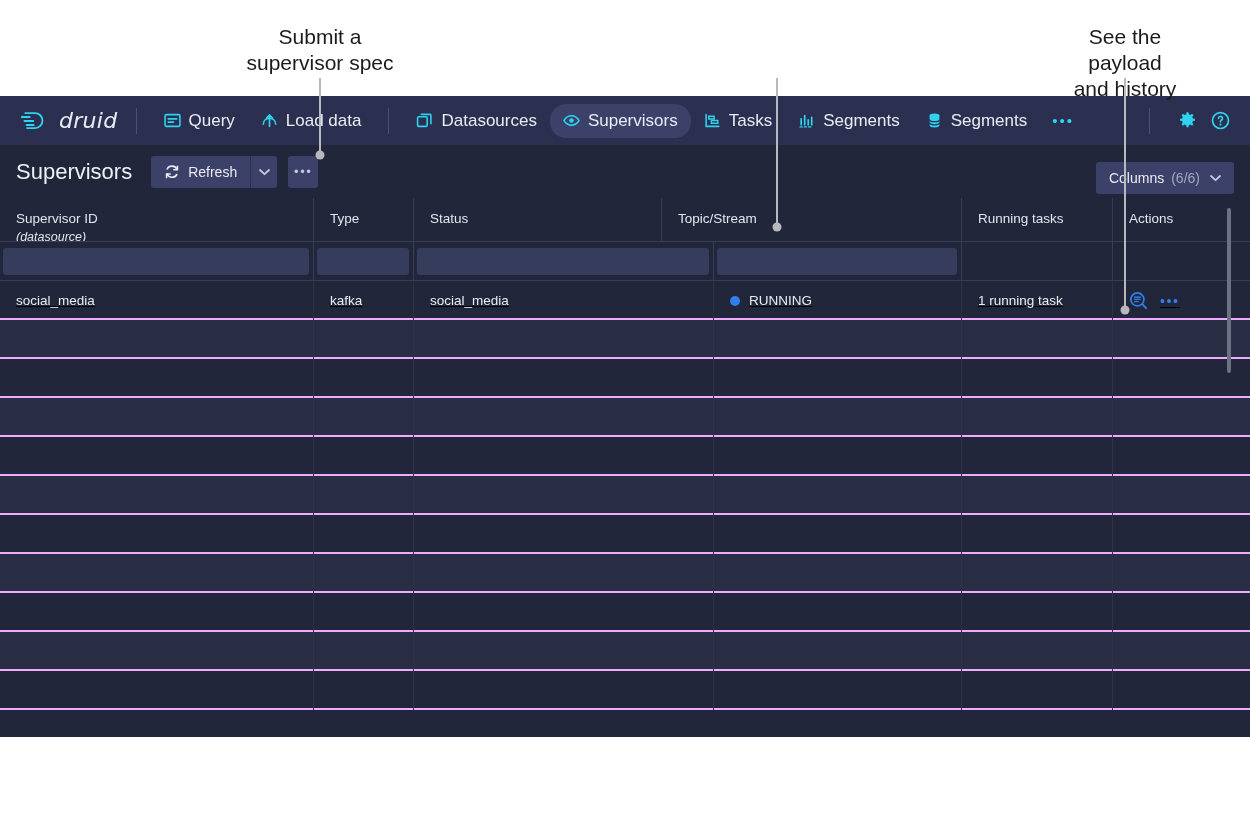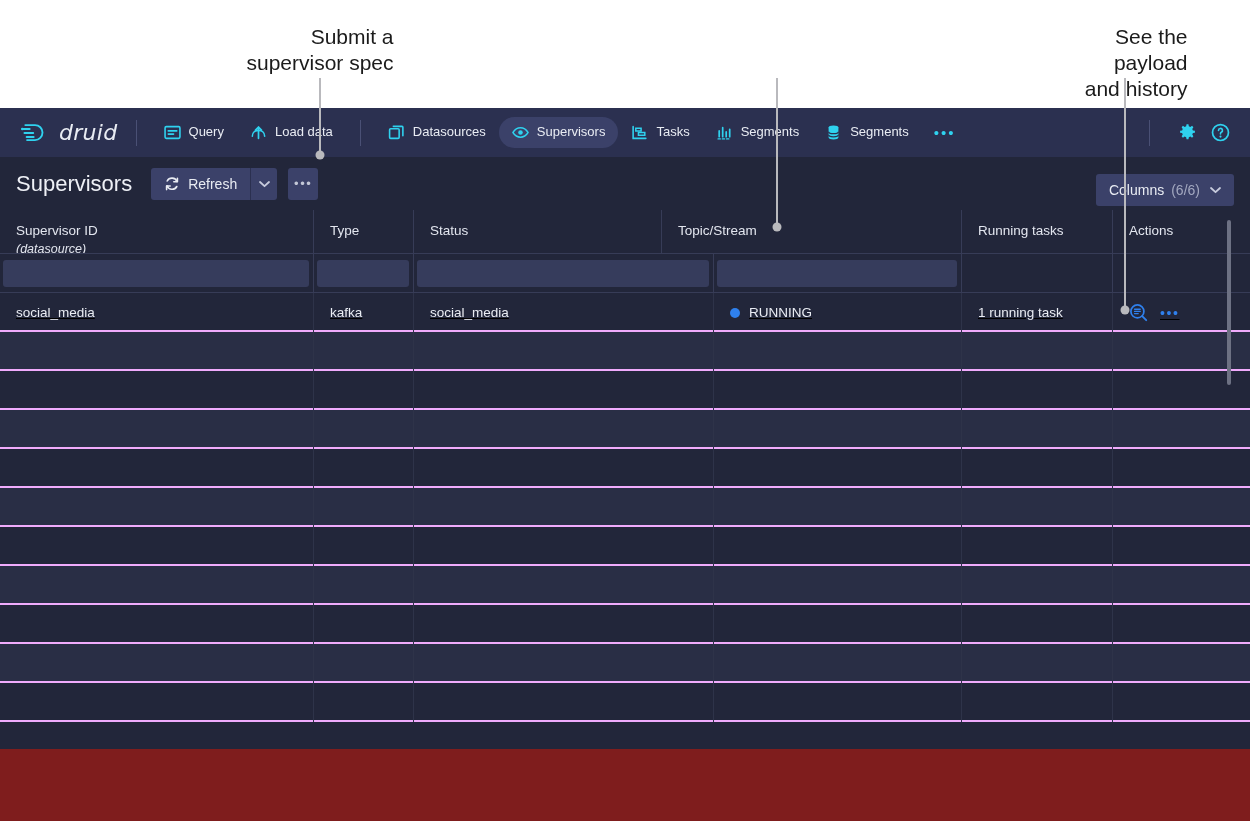"Submit a" .anno-label { text-align: right -> center }
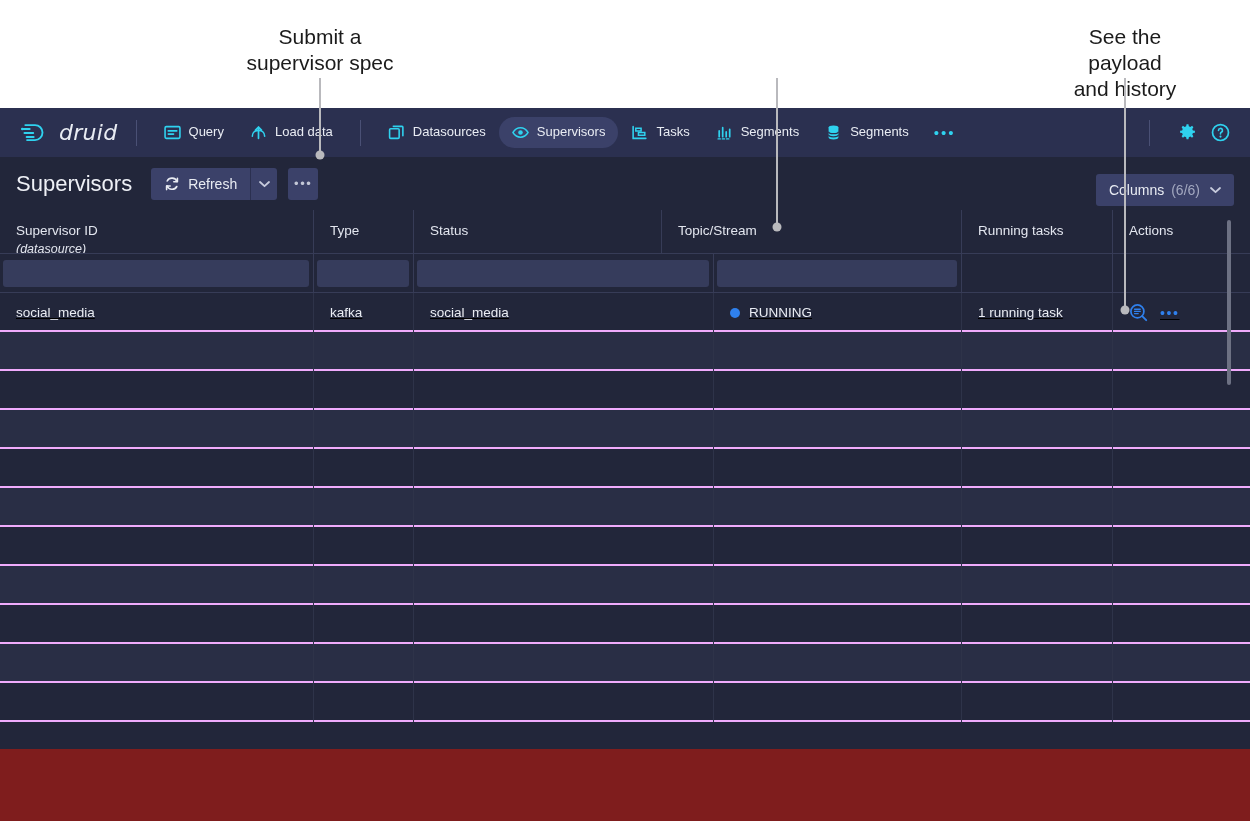"druid" .app { height: 713px -> 641px; top: 108px -> 96px }
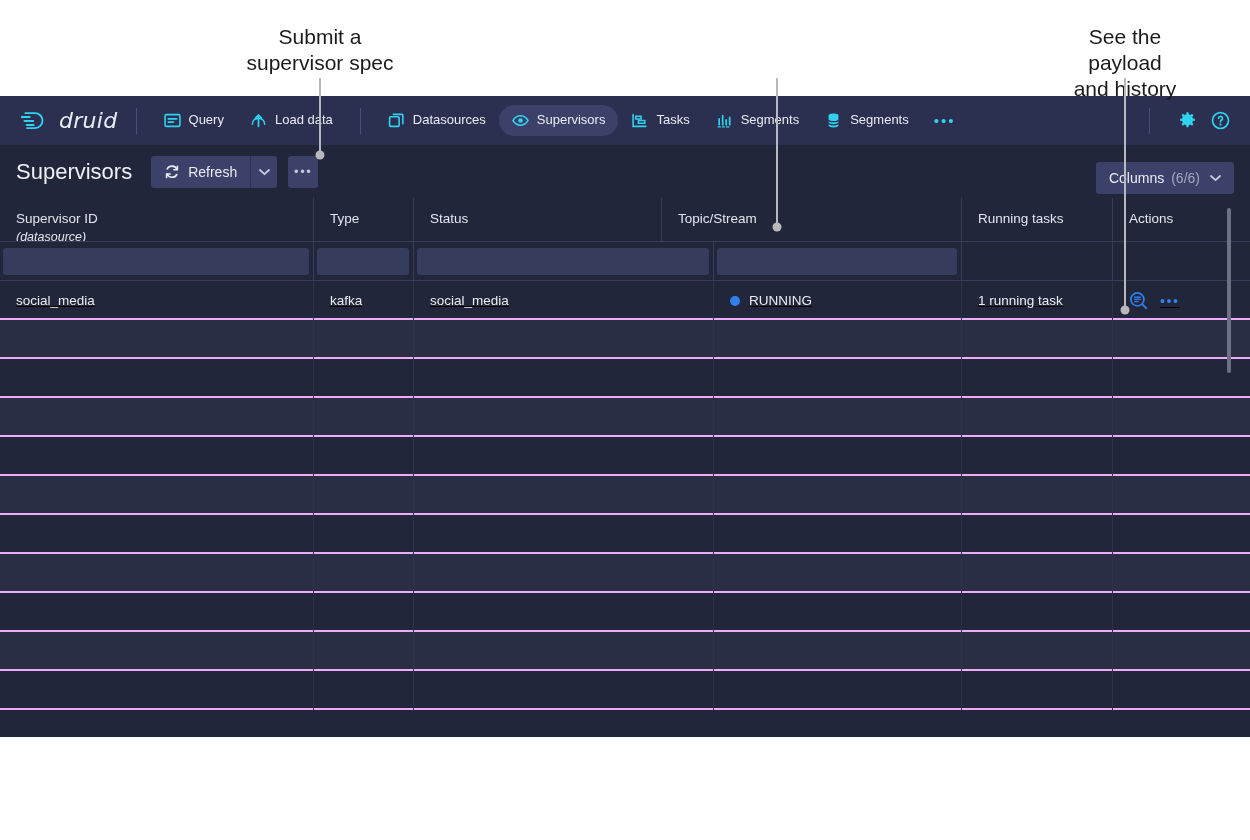"Query" .nav-item { align-items: flex-start -> center; font-size: 13px -> 17px }
